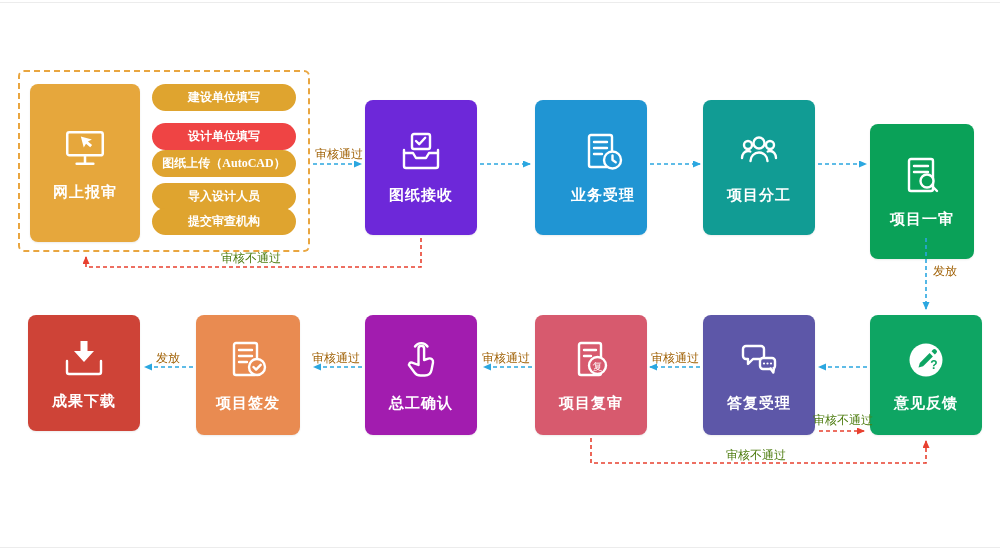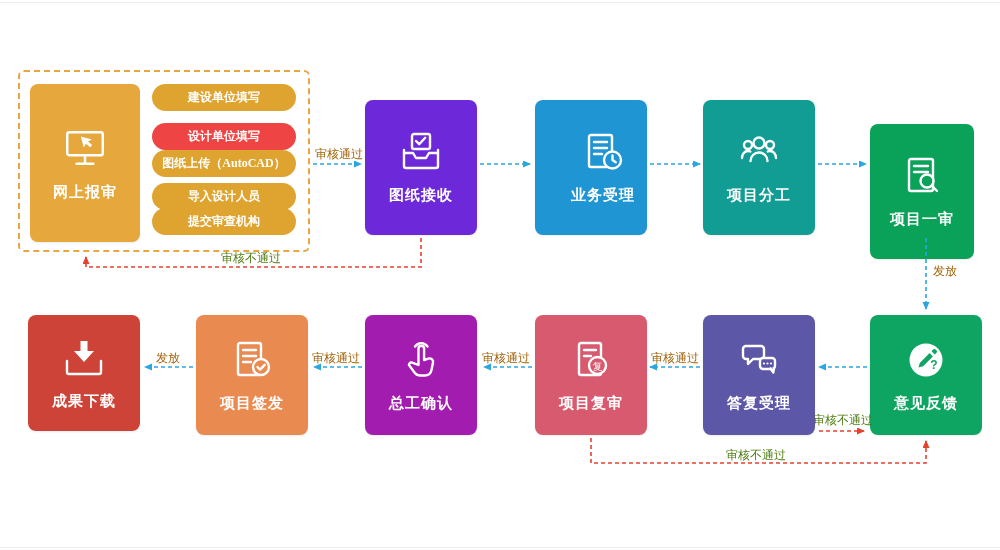"项目签发" div.node { width: 112px -> 104px }
